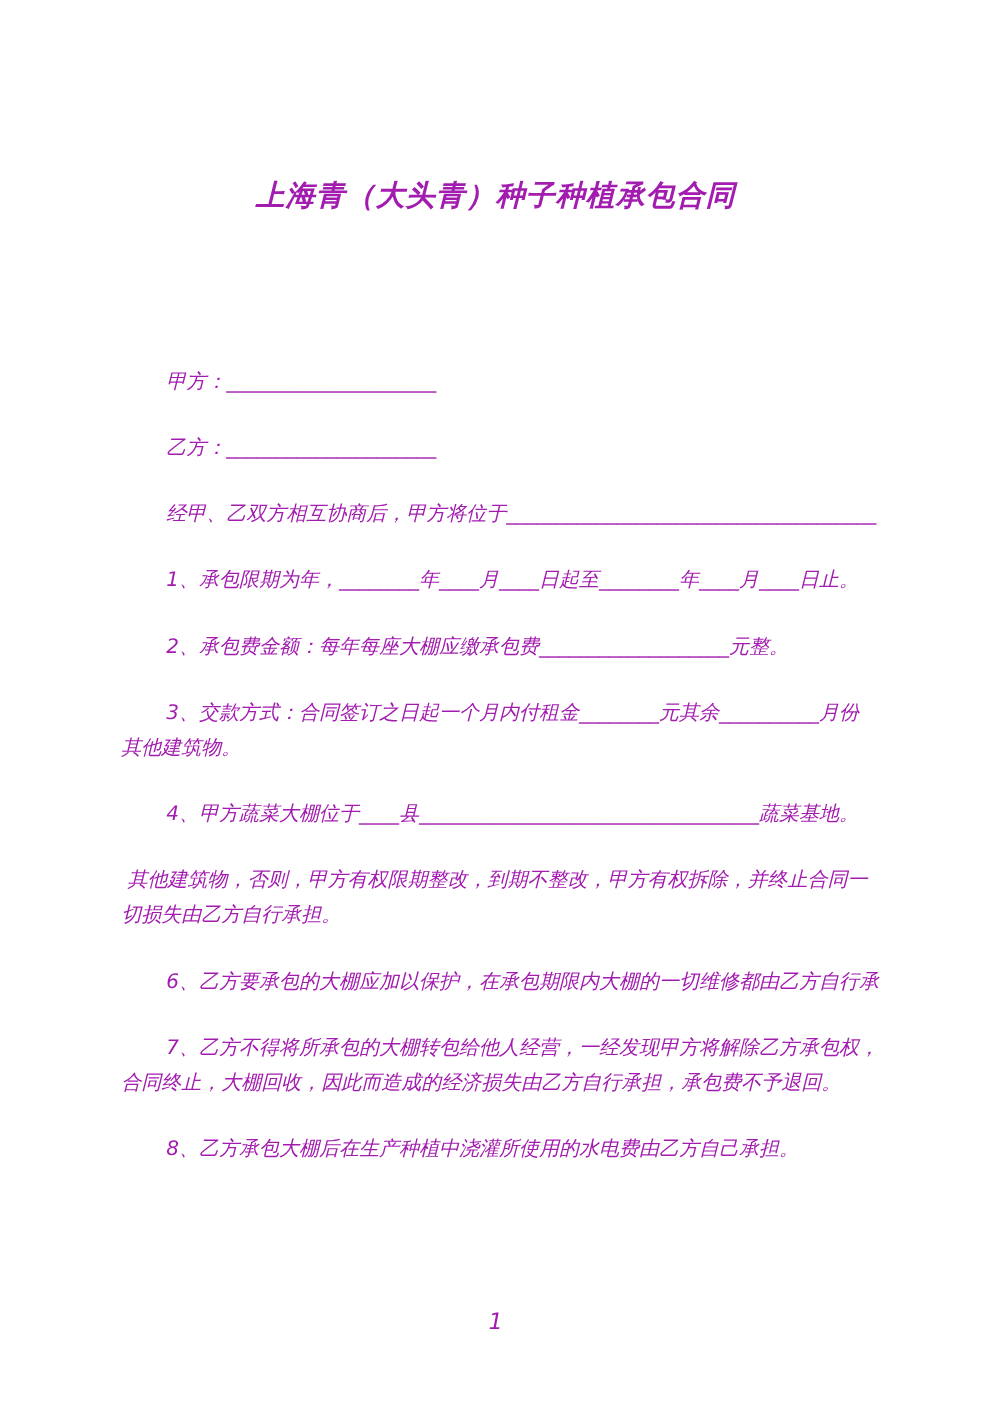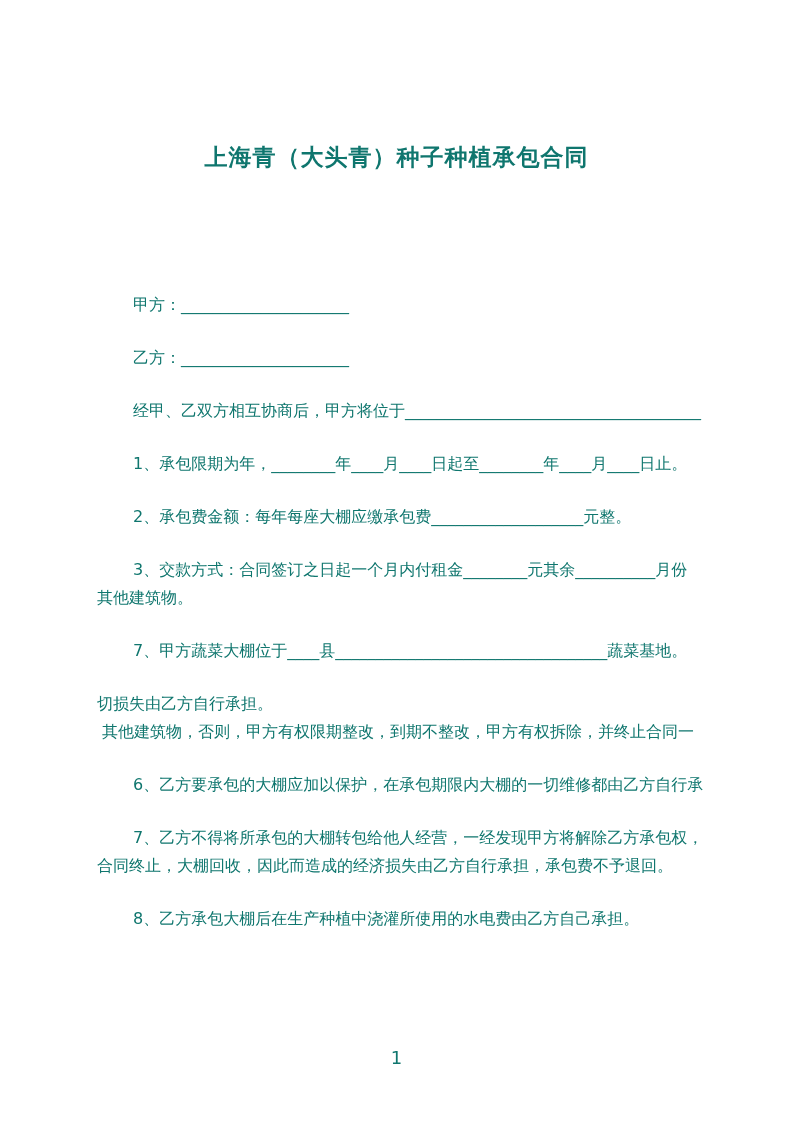"上海青（大头青）种子种植承包合同" .page { color: #0f766e -> #a21caf; font-style: none -> italic }
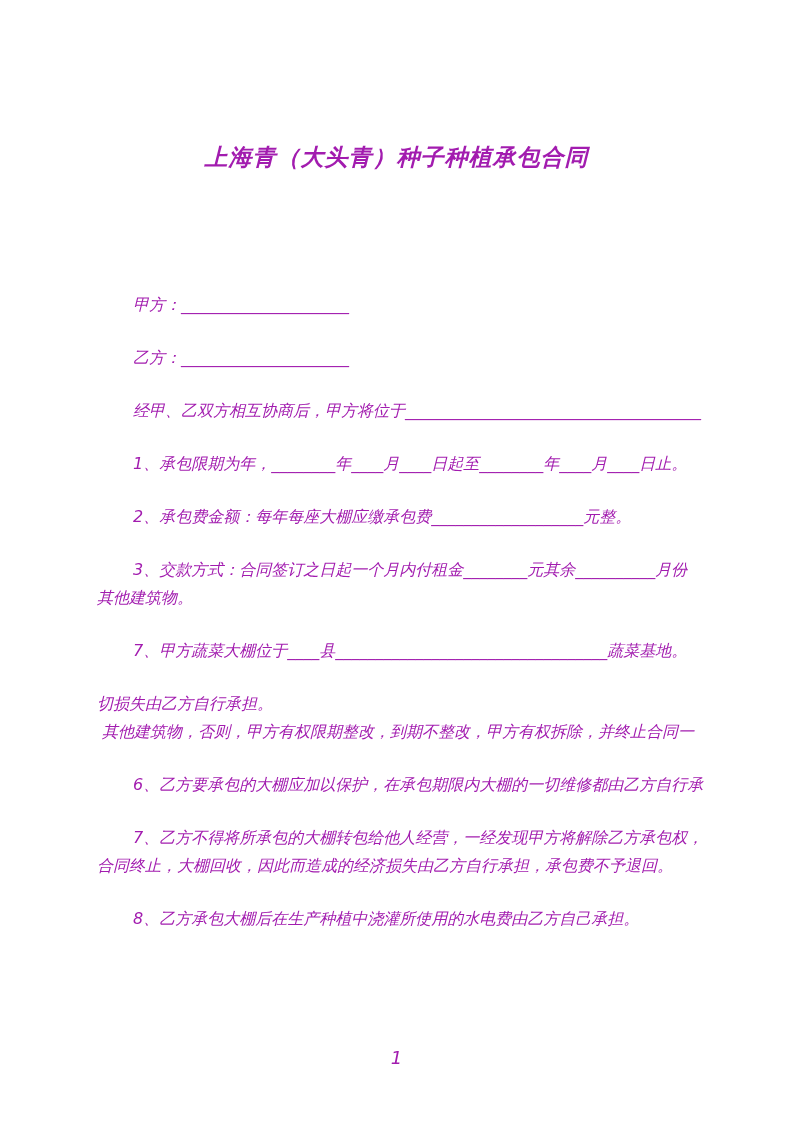"7、甲方蔬菜大棚位于____县_________________________" div.line { text: 7 -> 4 }
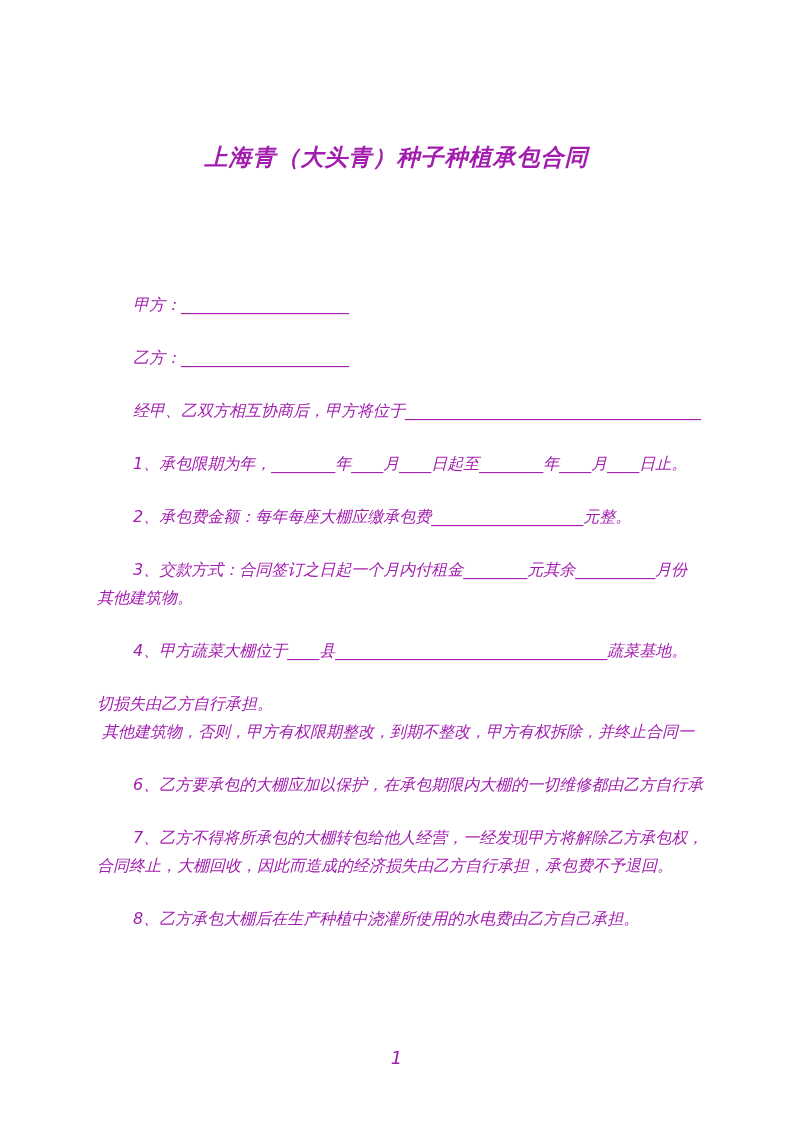"切损失由乙方自行承担。" div.line { order: before "其他建筑物，否则，甲方有权限期整改，到期不整改，甲方有权拆除，并终止合同一" -> after "其他建筑物，否则，甲方有权限期整改，到期不整改，甲方有权拆除，并终止合同一" }
